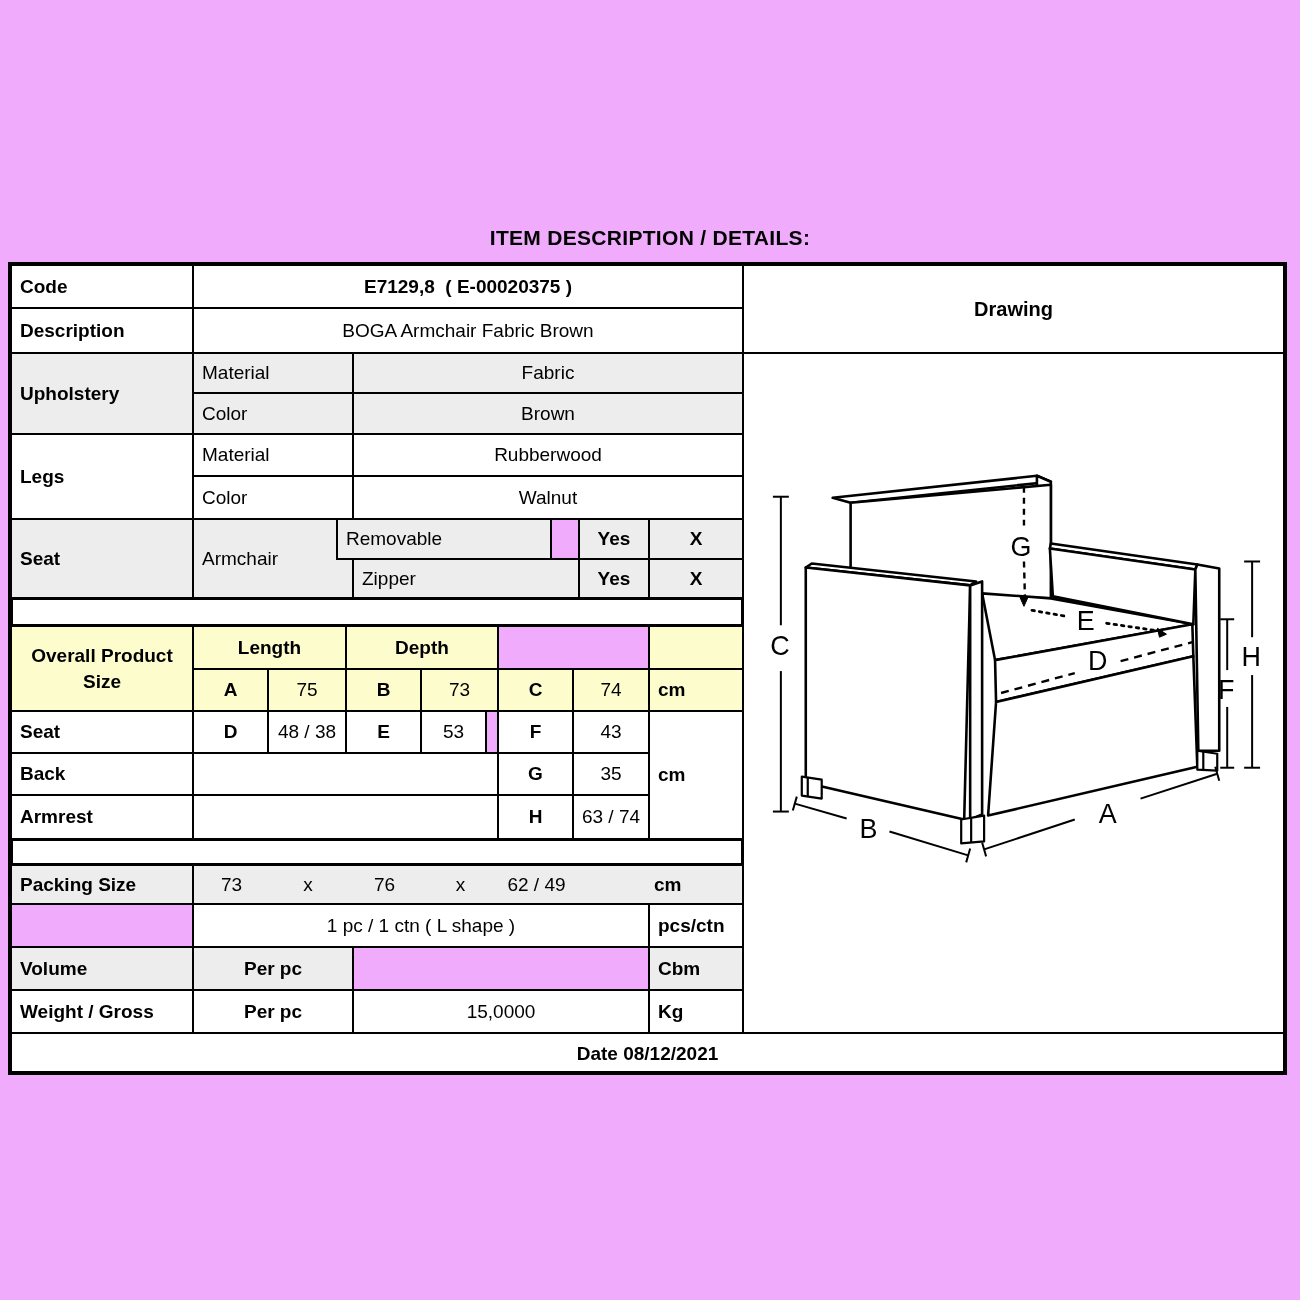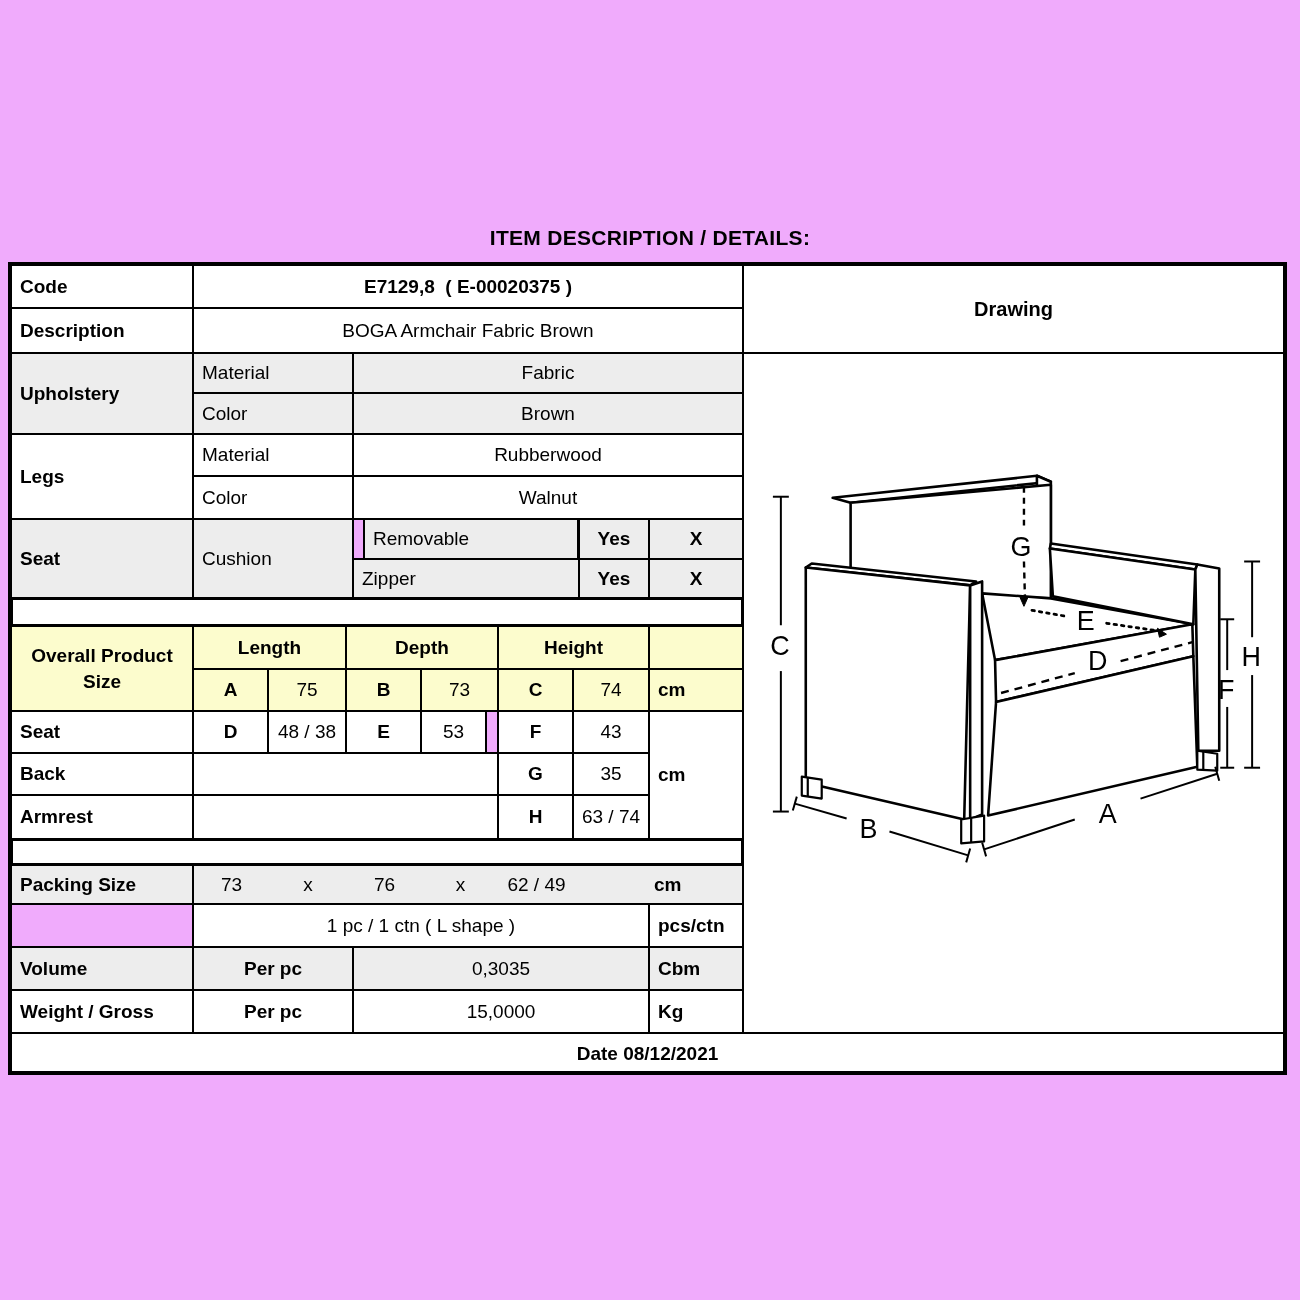"Removable" div.cell { left: 363px -> 336px }
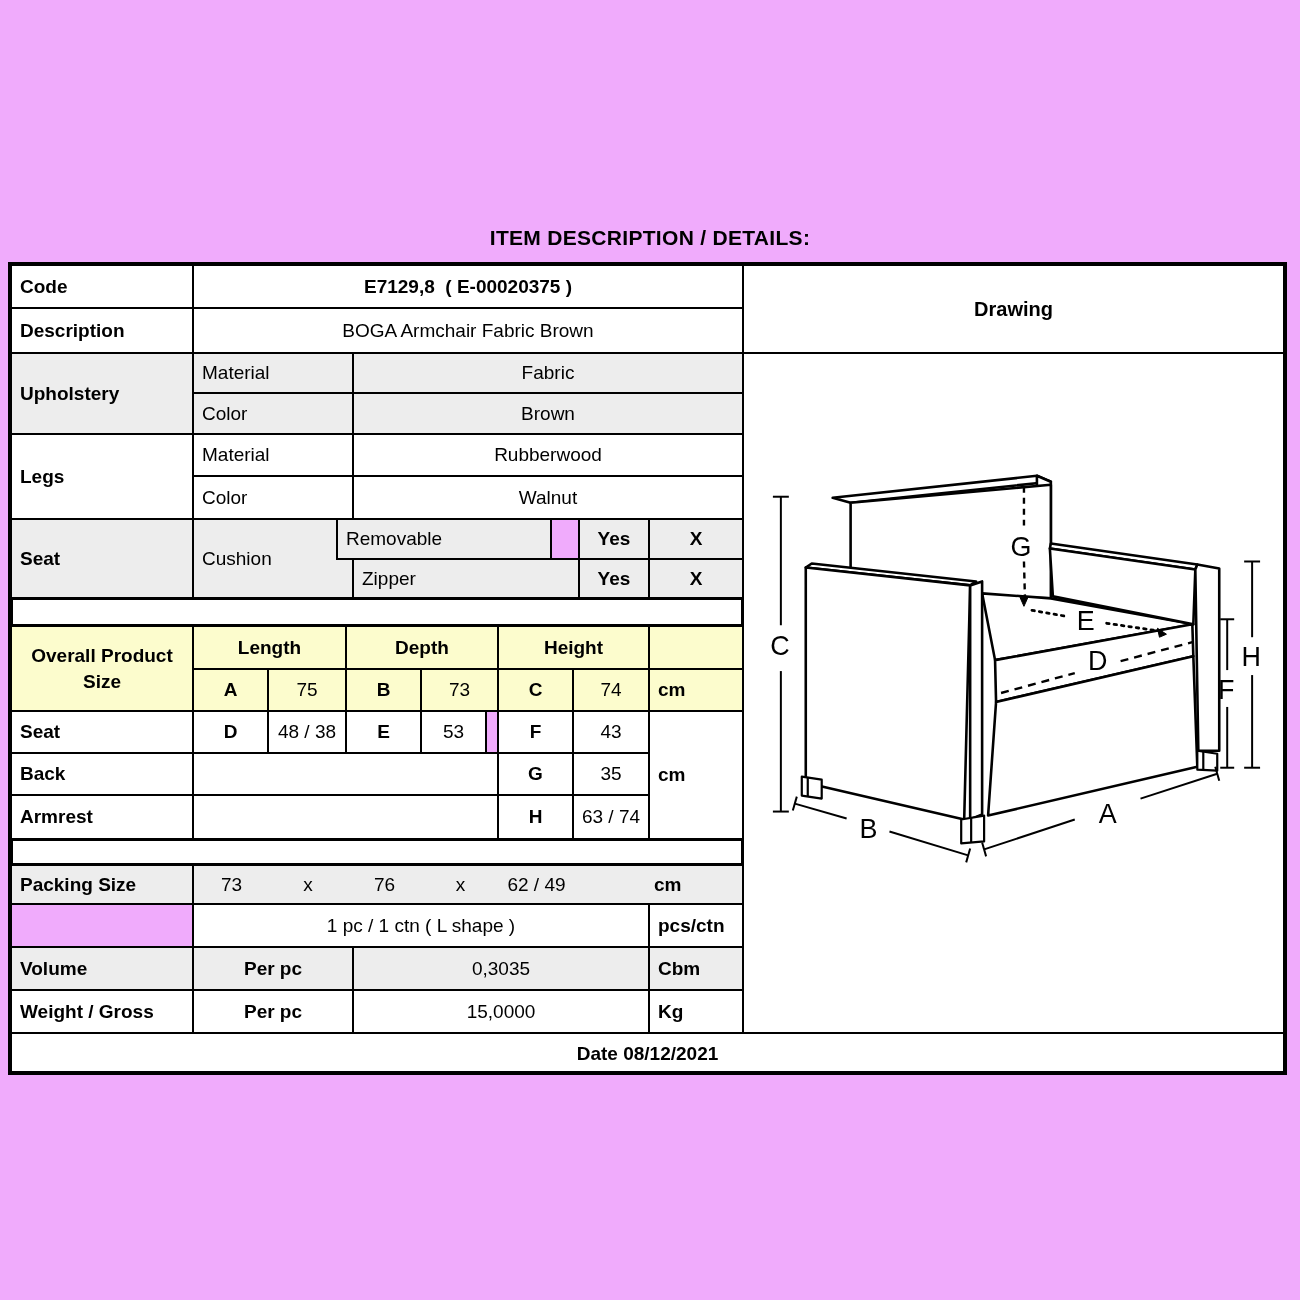"Cushion" div.cell { text: Cushion -> Armchair }
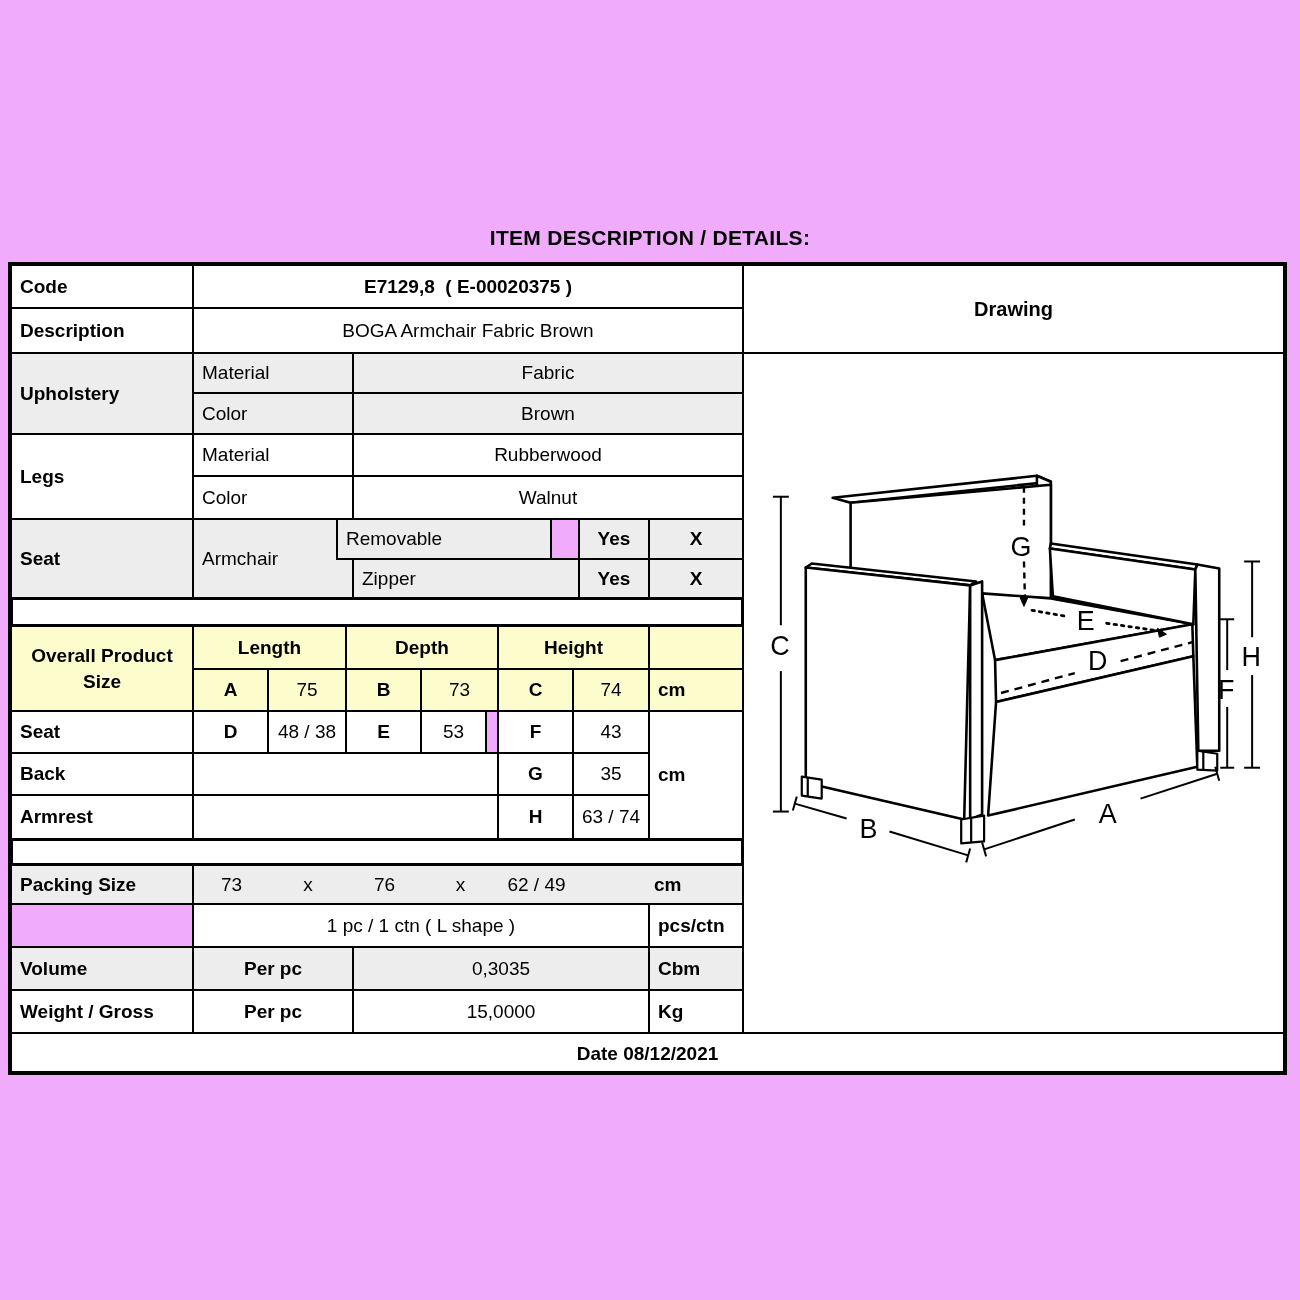"Height" div.cell { html: <div>Height</div> -> none }
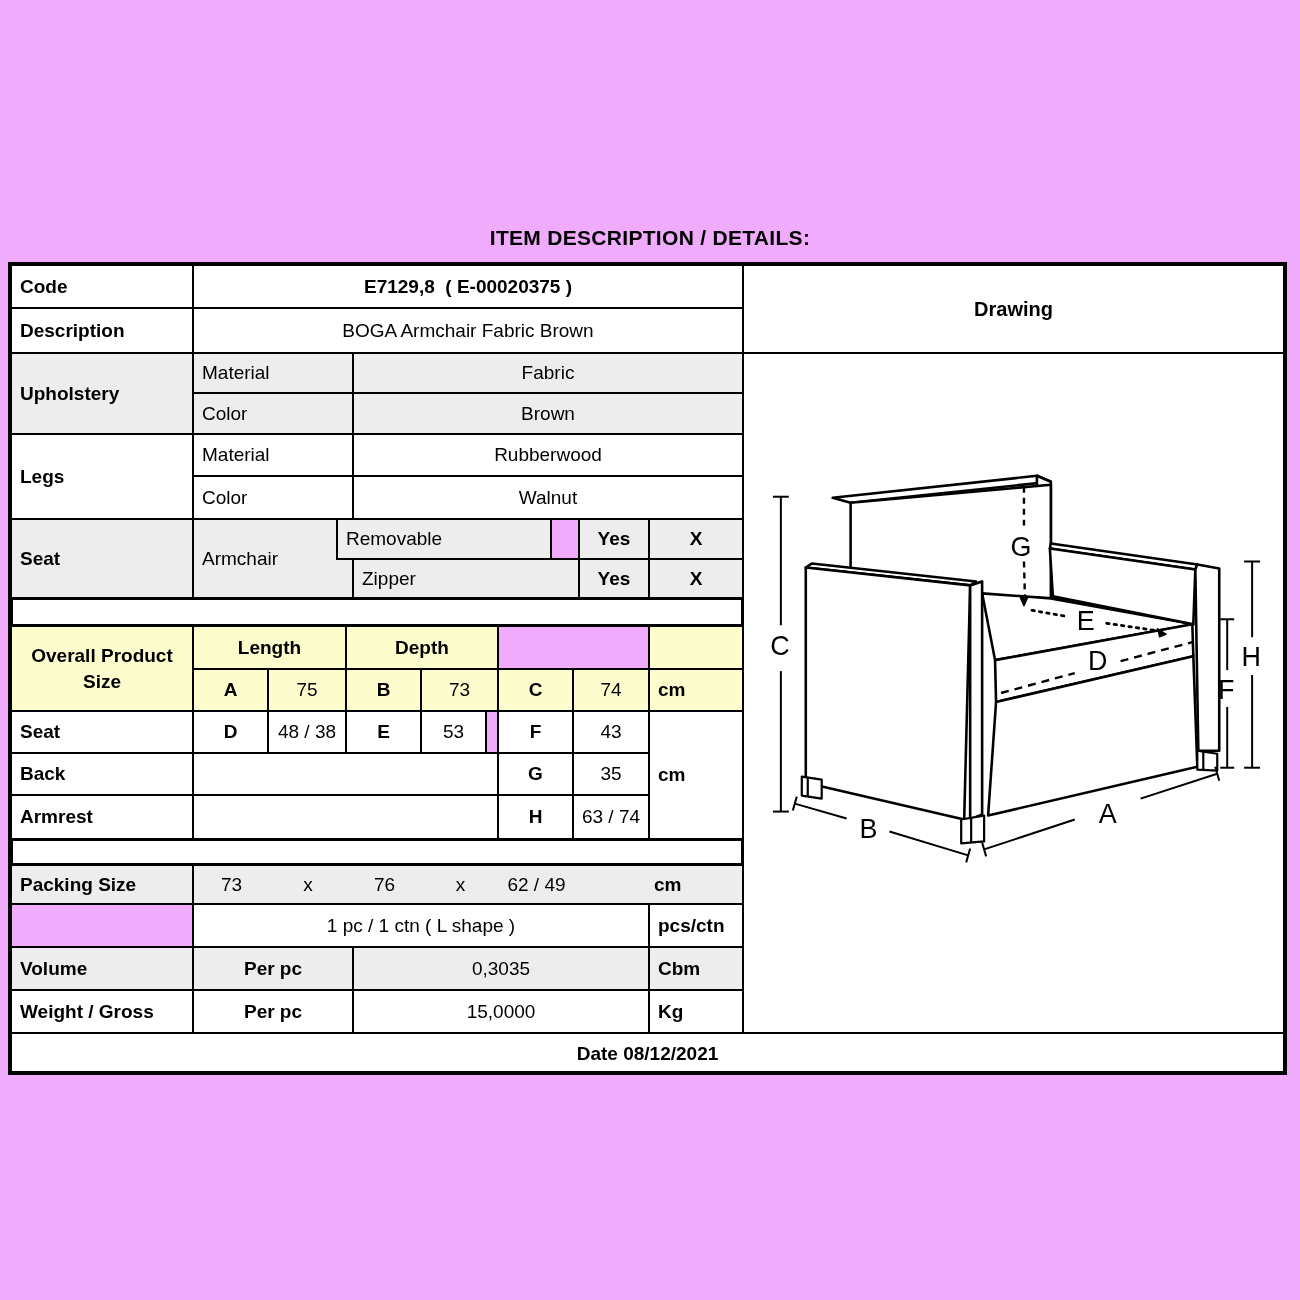"0,3035" div.cell { html: <div>0,3035</div> -> none }
